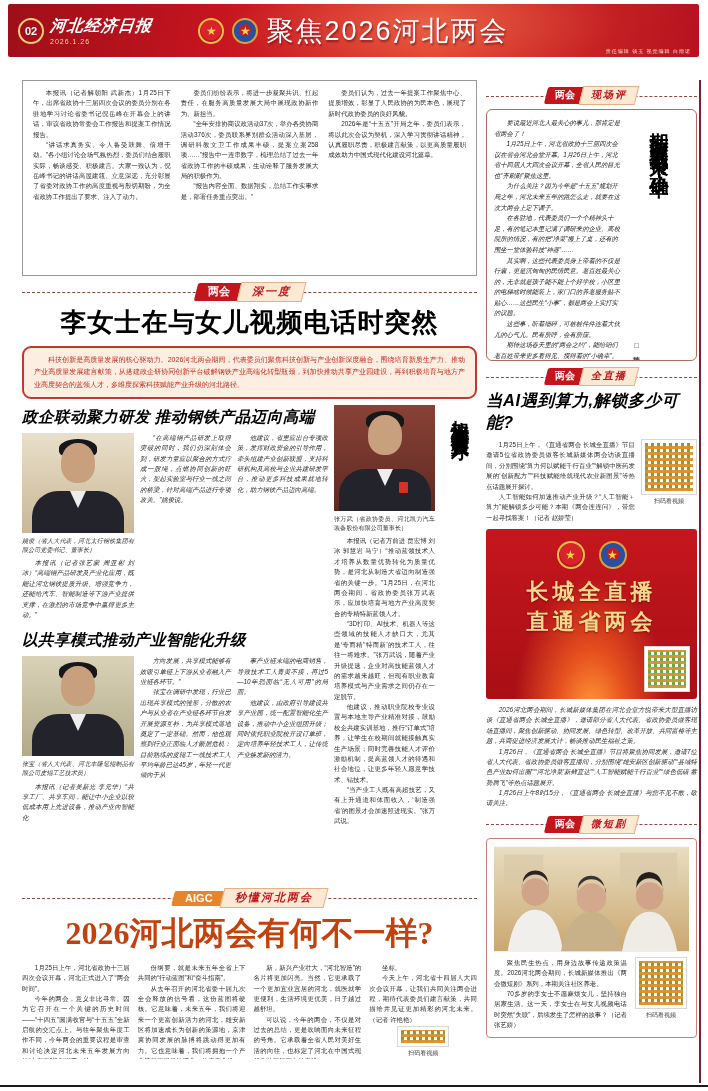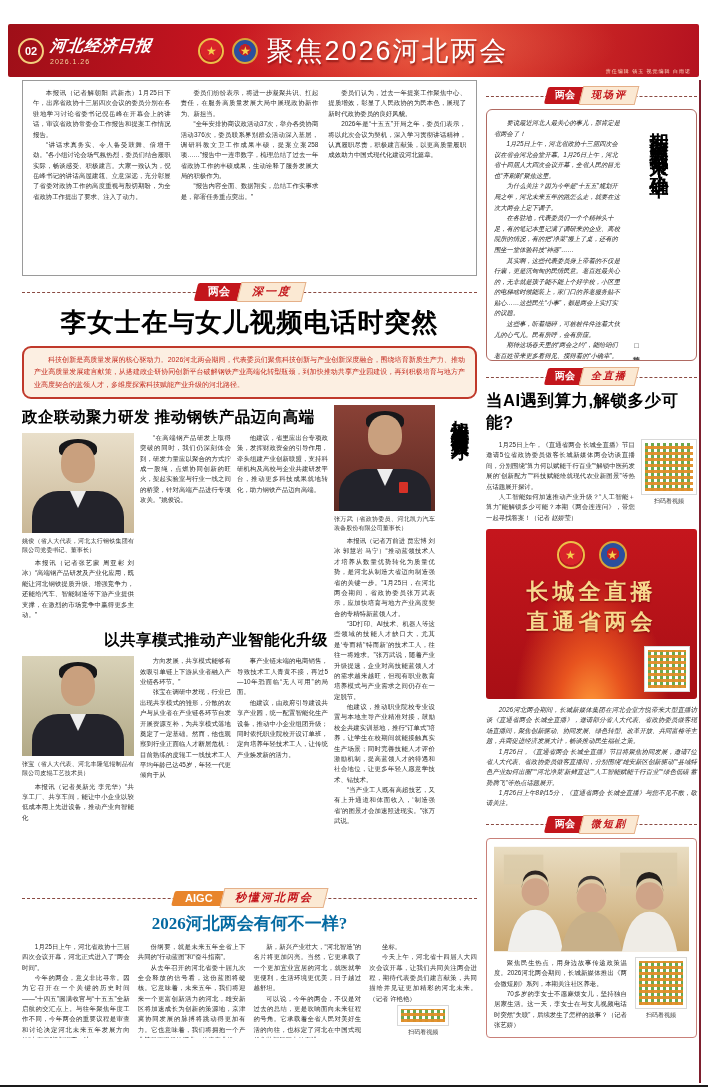"02" .banner { top: 24px -> 4px }
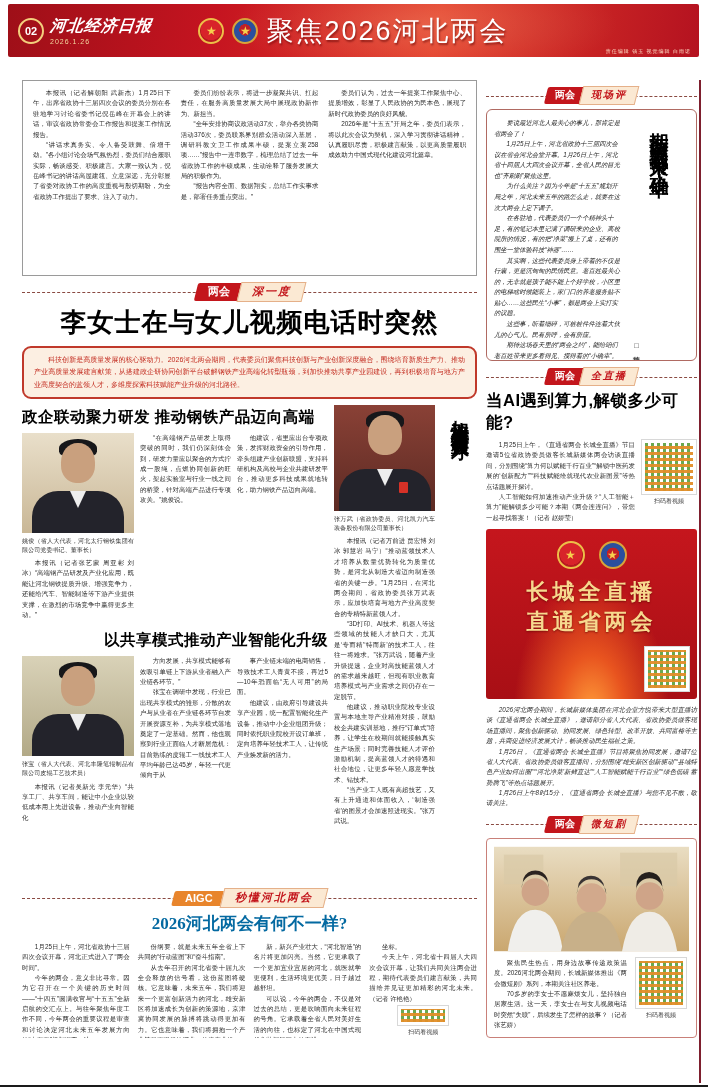"当AI遇到算力,解锁多少可能?" .live-head { font-style: none -> italic }
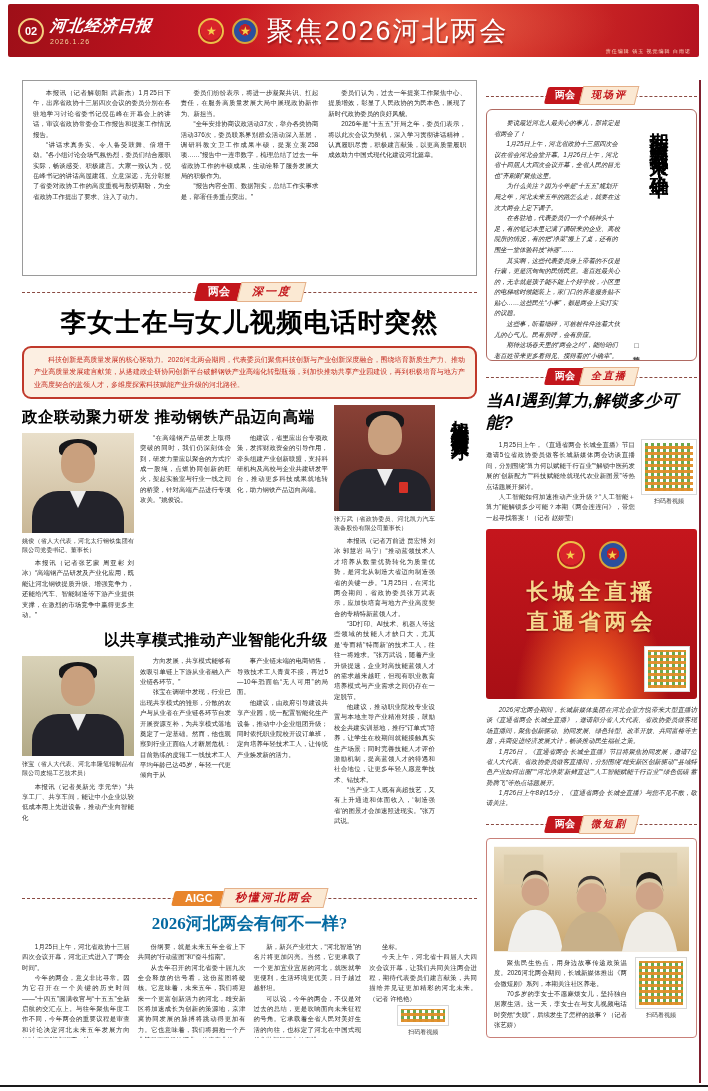"政企联动聚力研发 推动钢铁产品迈向高端" .dd-left { font-style: none -> italic }
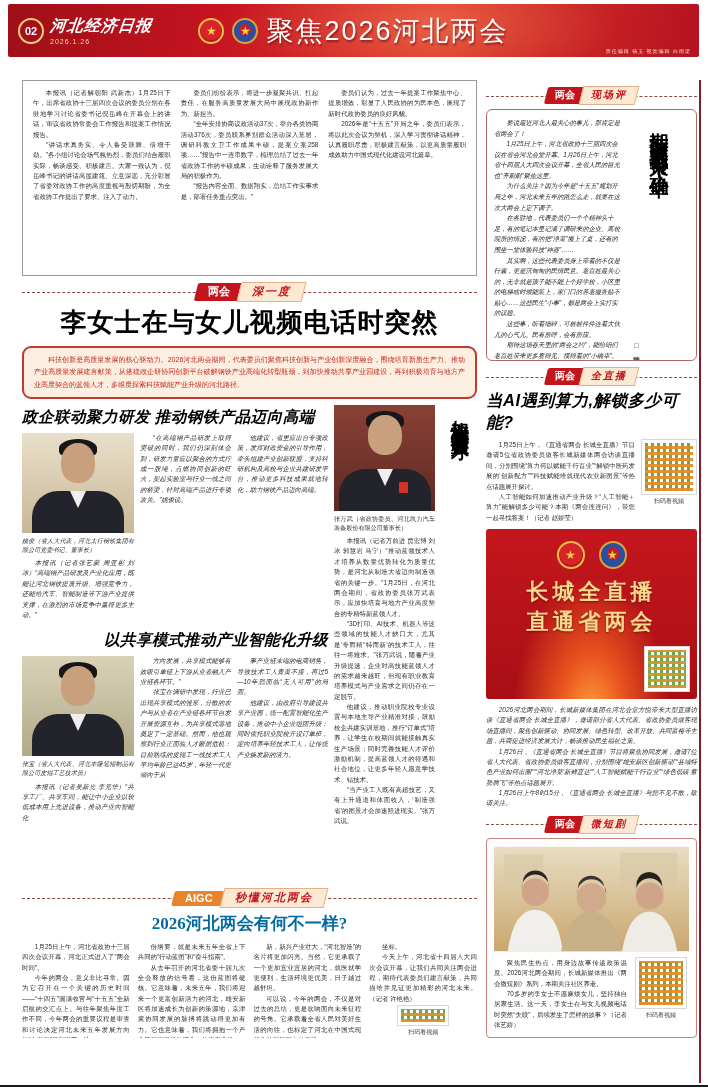"以共享模式推动产业智能化升级" h3.sub-head { text-align: right -> none }
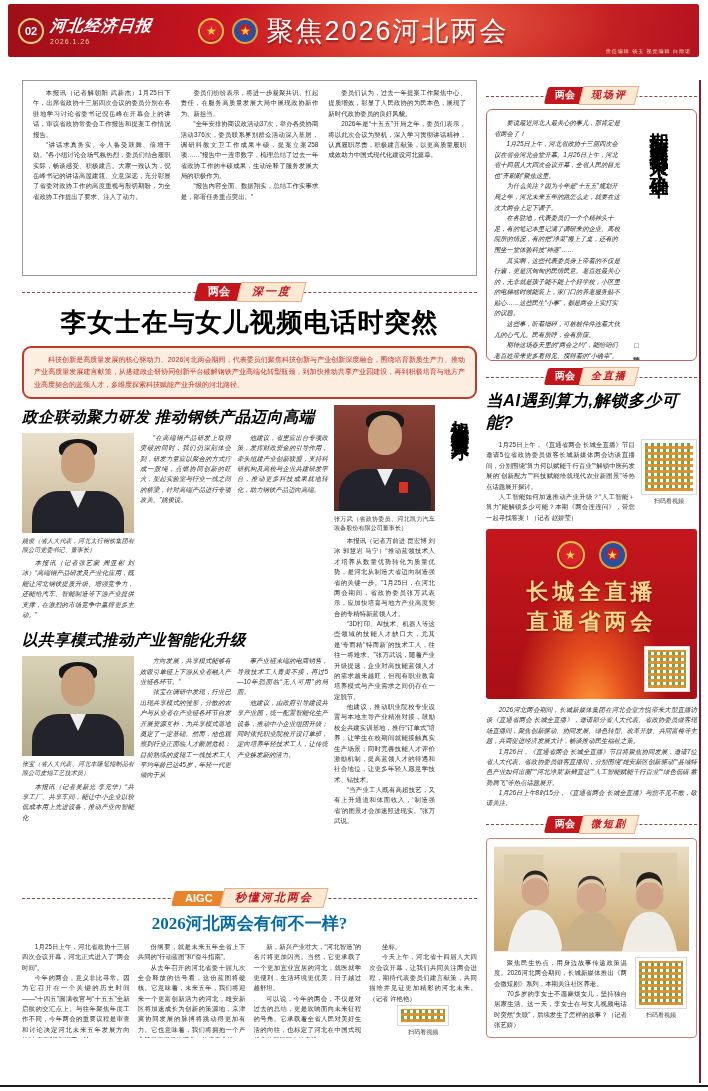"2026河北两会有何不一样?" .aigc-headline { color: #0369a1 -> #c2410c; font-size: 17px -> 32px }
